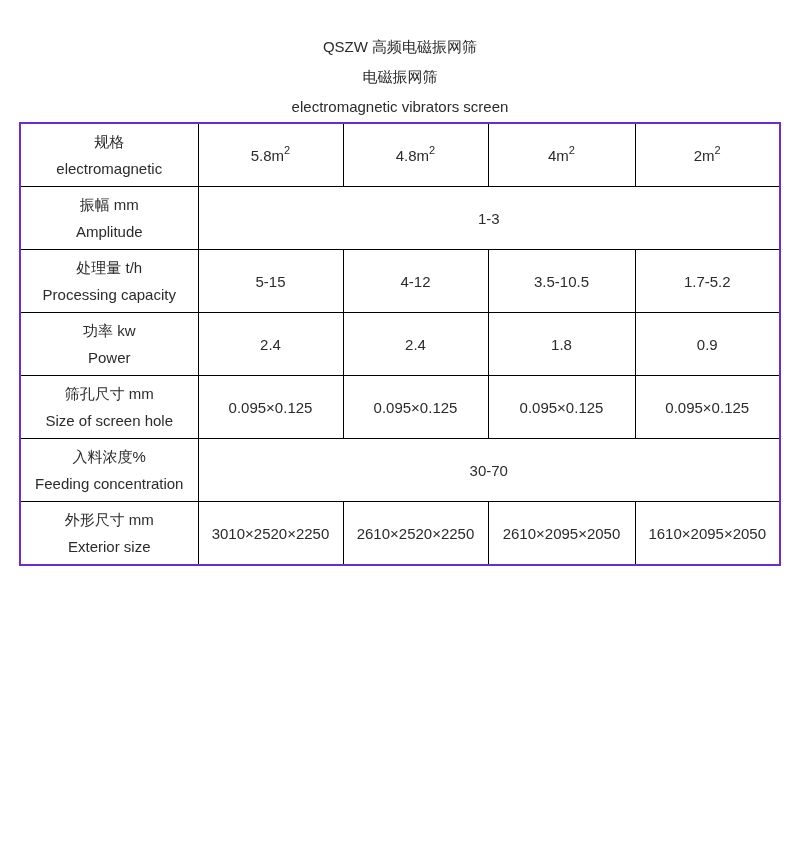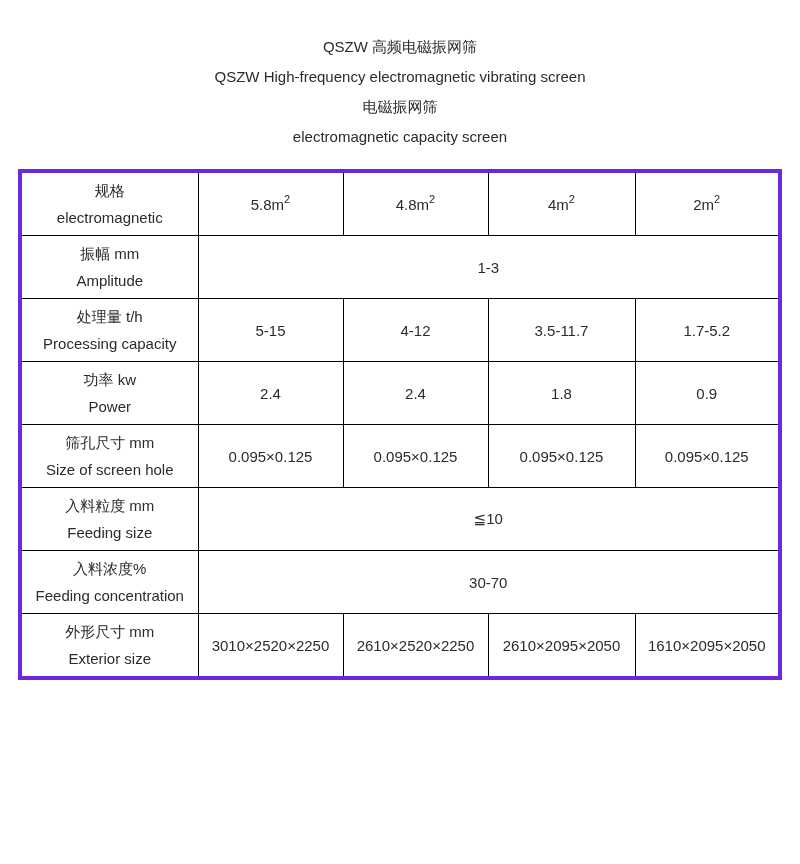"QSZW High-frequency electromagnetic" div.title-line { html: <div>QSZW High-frequency electromagnetic vibrating screen</div> -> none }
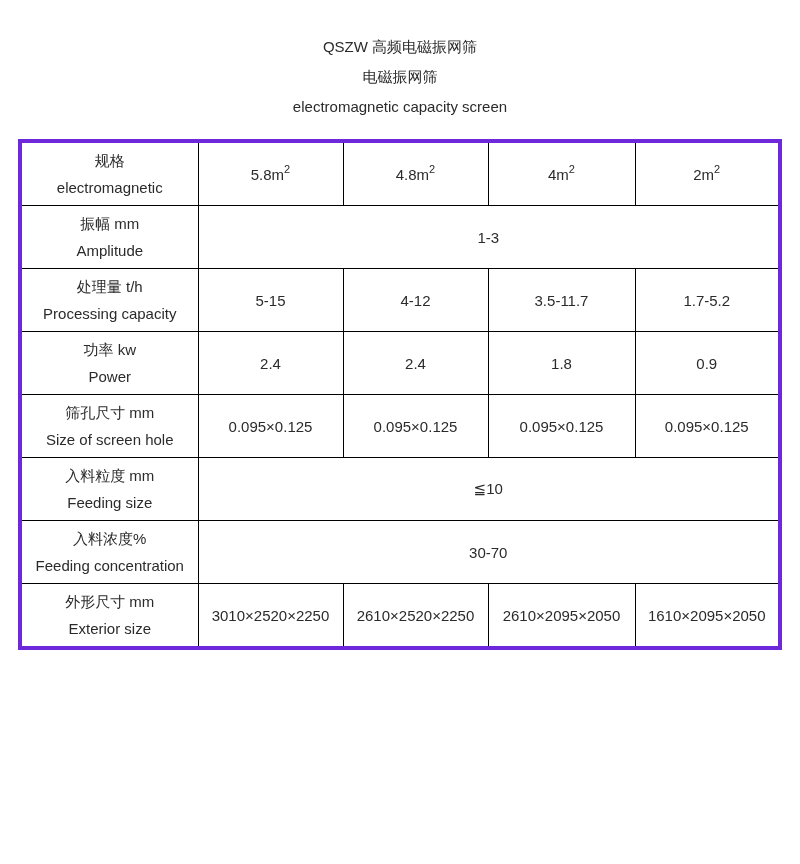"electromagnetic capacity screen" div.title-line { text: capacity -> vibrators }
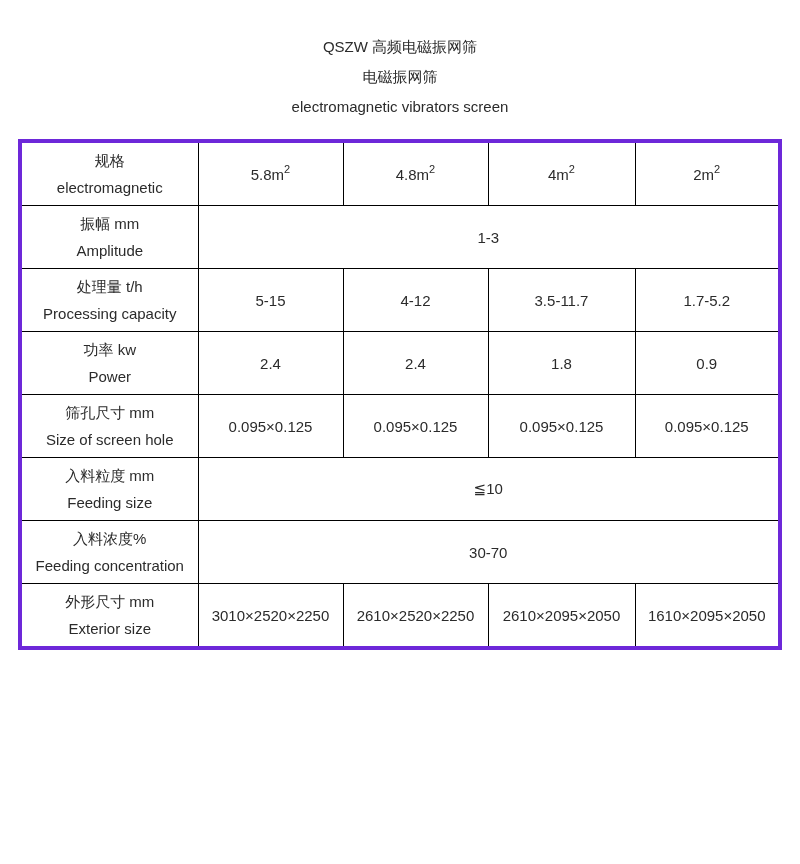"规格" table.spec-table { border: 4px solid #6d28d9 -> 2px solid #6d28d9; margin: 17px auto -> 0 auto }
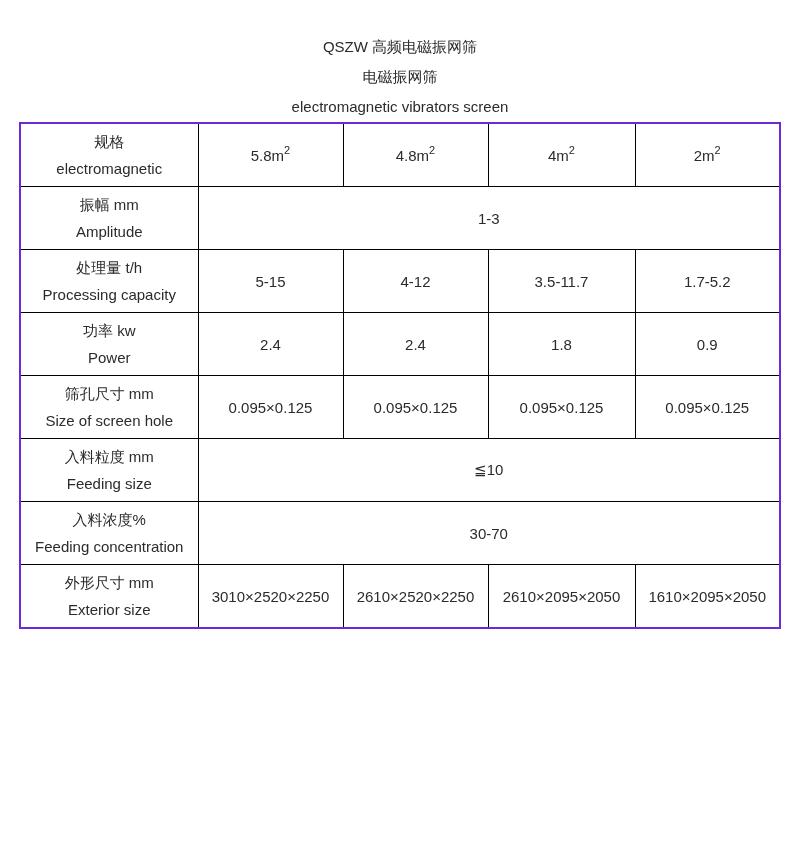"3.5-11.7" td.value-cell { text: 3.5-11.7 -> 3.5-10.5 }
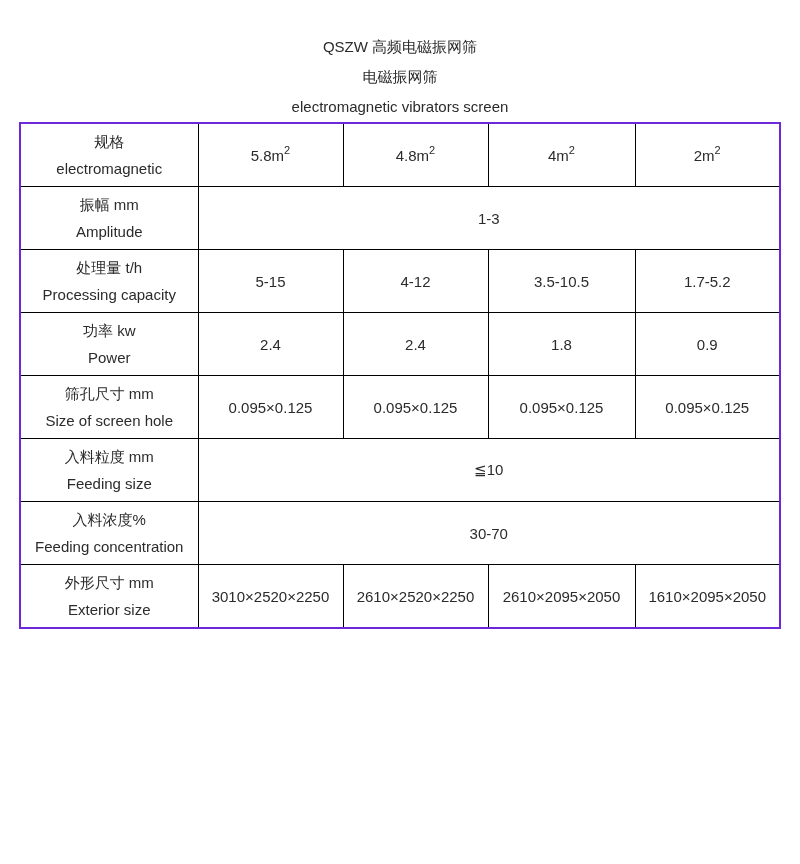"入料粒度 mm" tr { html: <tr> <td> <div>入料粒度 mm</div> <div>Feeding size</div> </td> <td>≦10</td> </tr> -> none }
